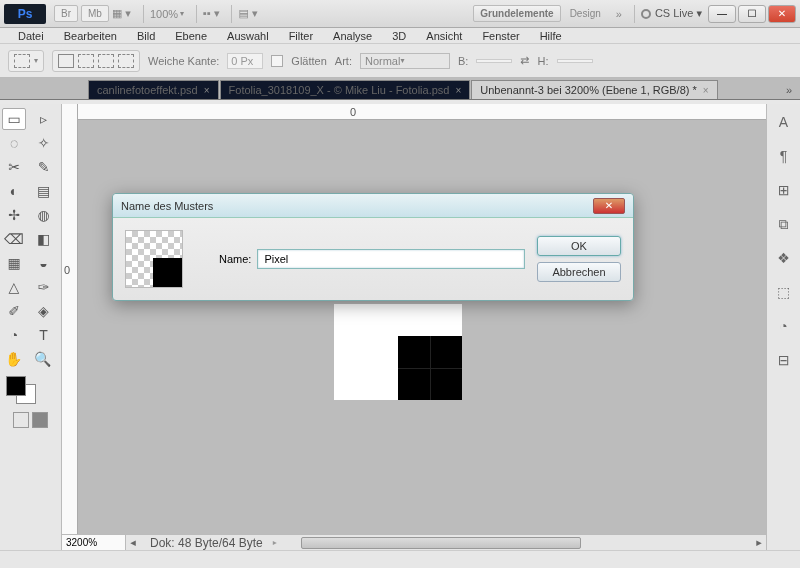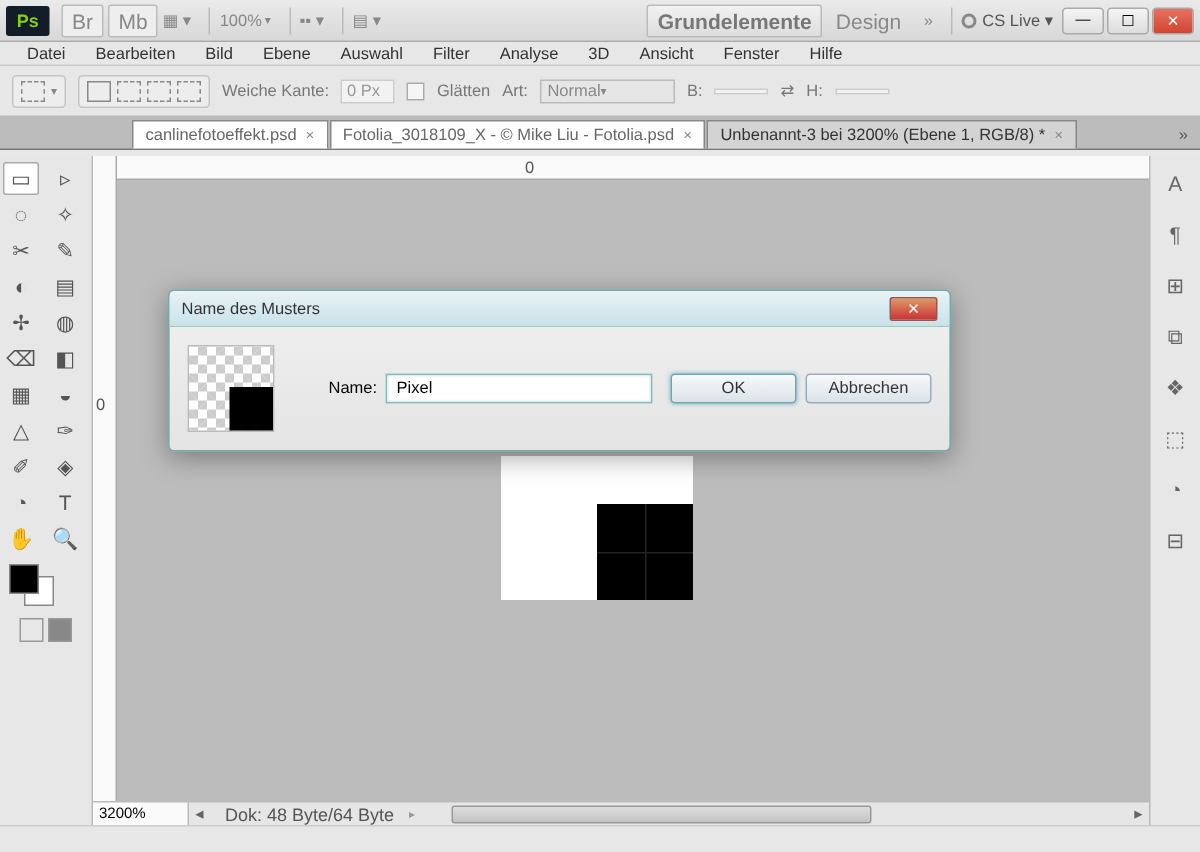"Ps" .ps-logo { color: #84cc16 -> #3b82f6; width: 29px -> 42px }
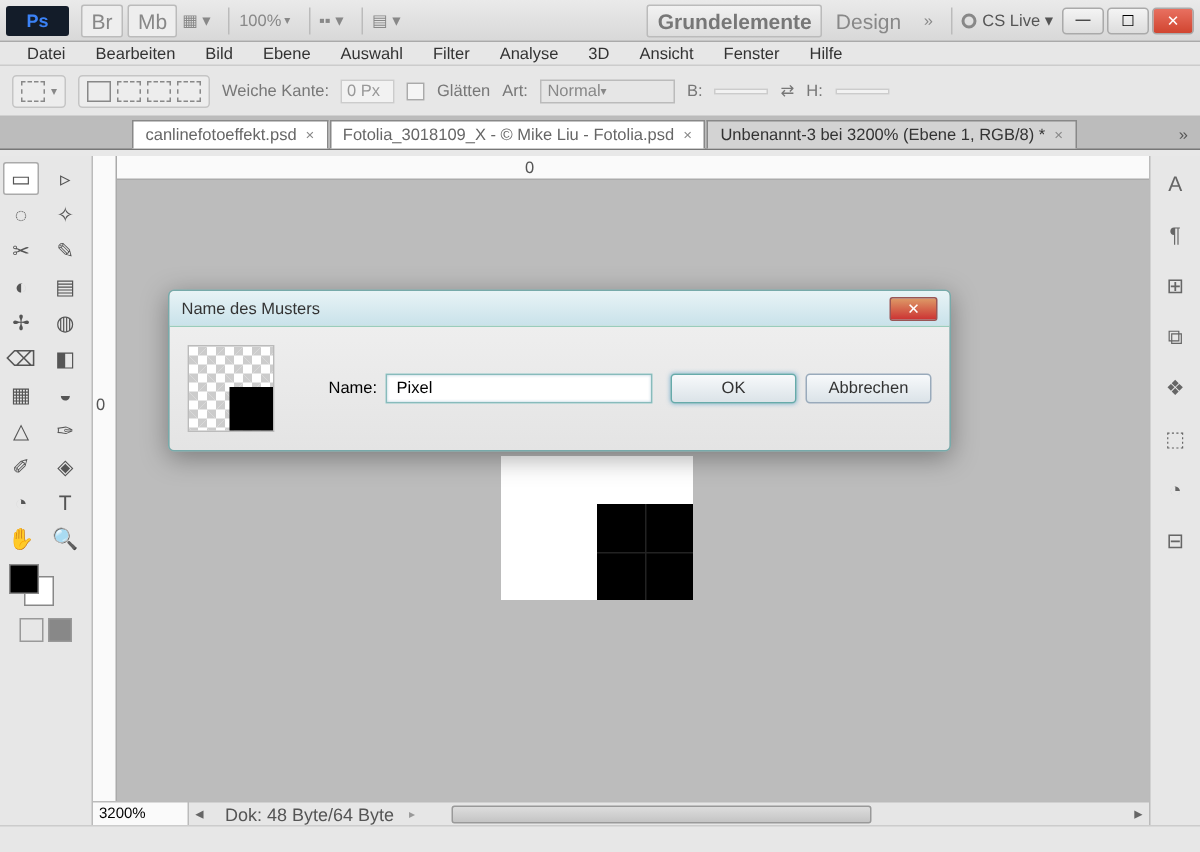"Br" .title-btn { font-size: 14px -> 10px }
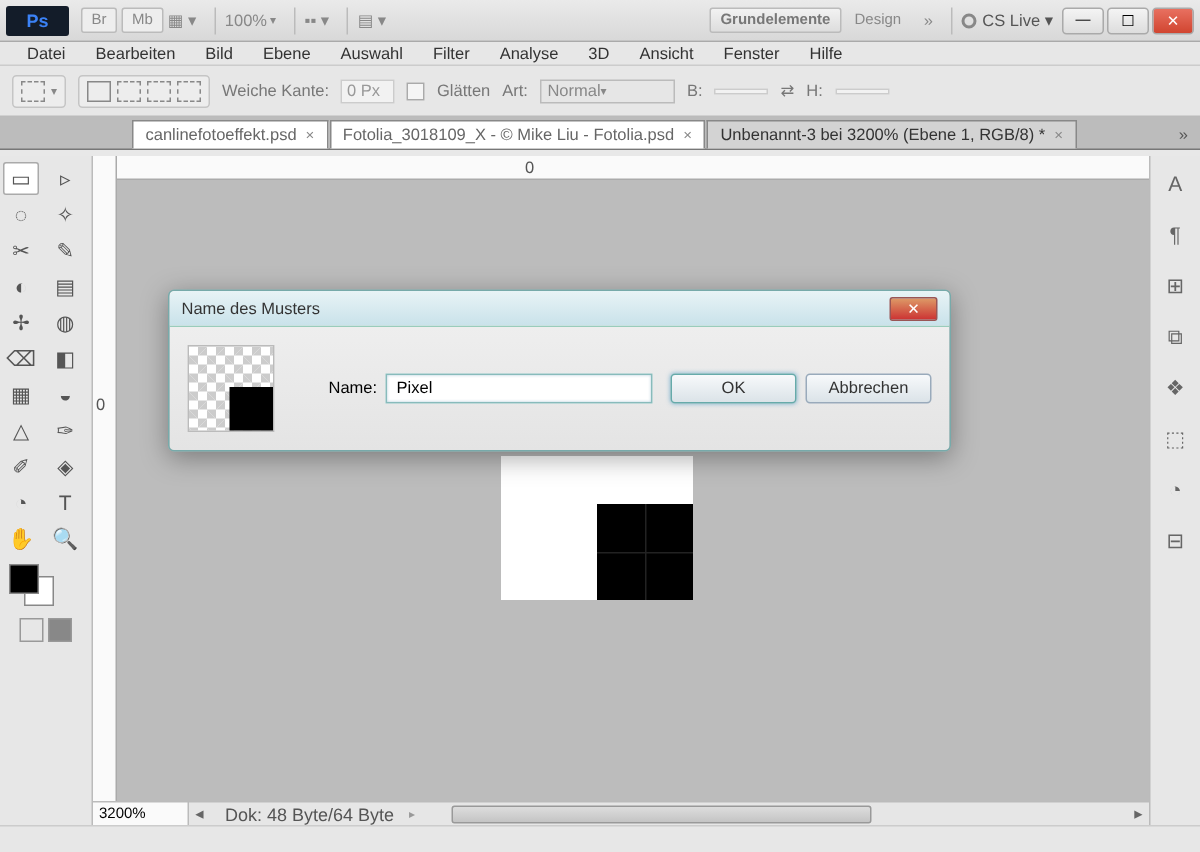"canlinefotoeffekt.psd" .tab { background: #ffffff -> #0f172a }
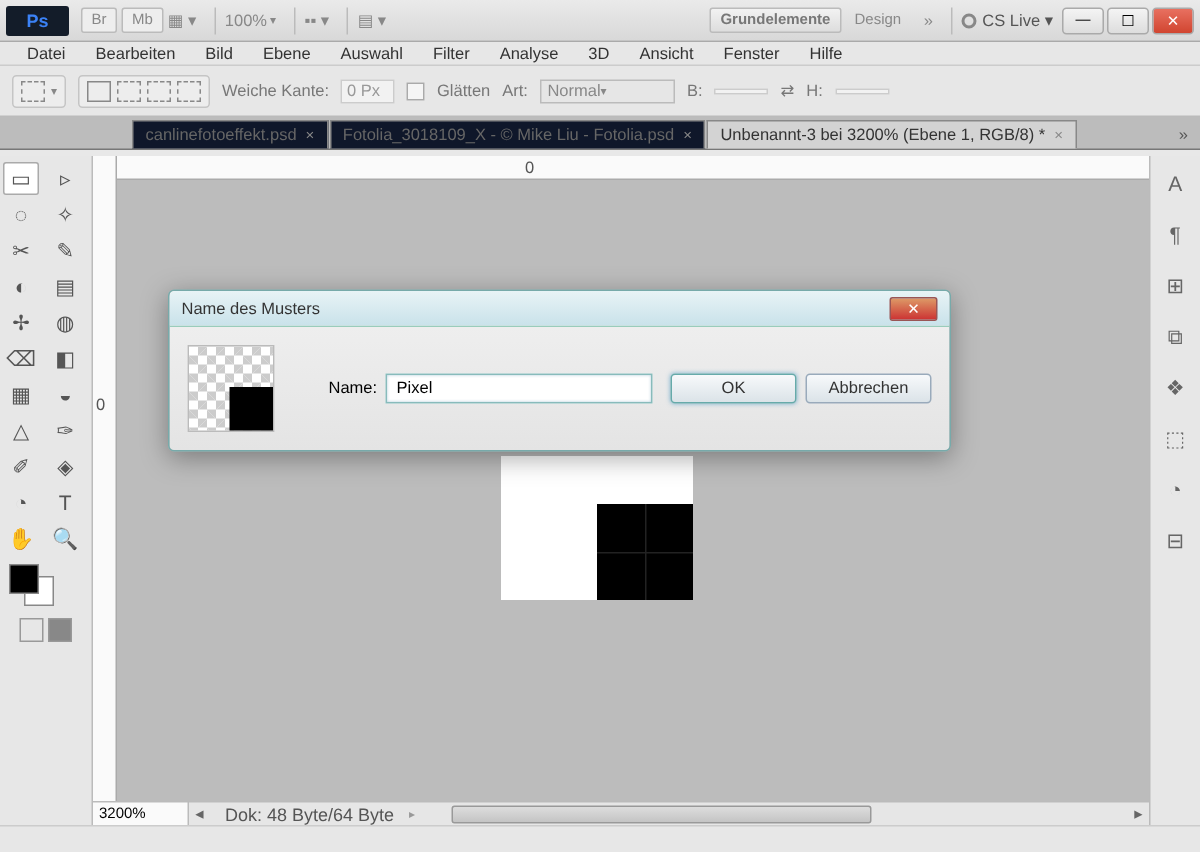"OK" .dlg-btns { flex-direction: row -> column }
